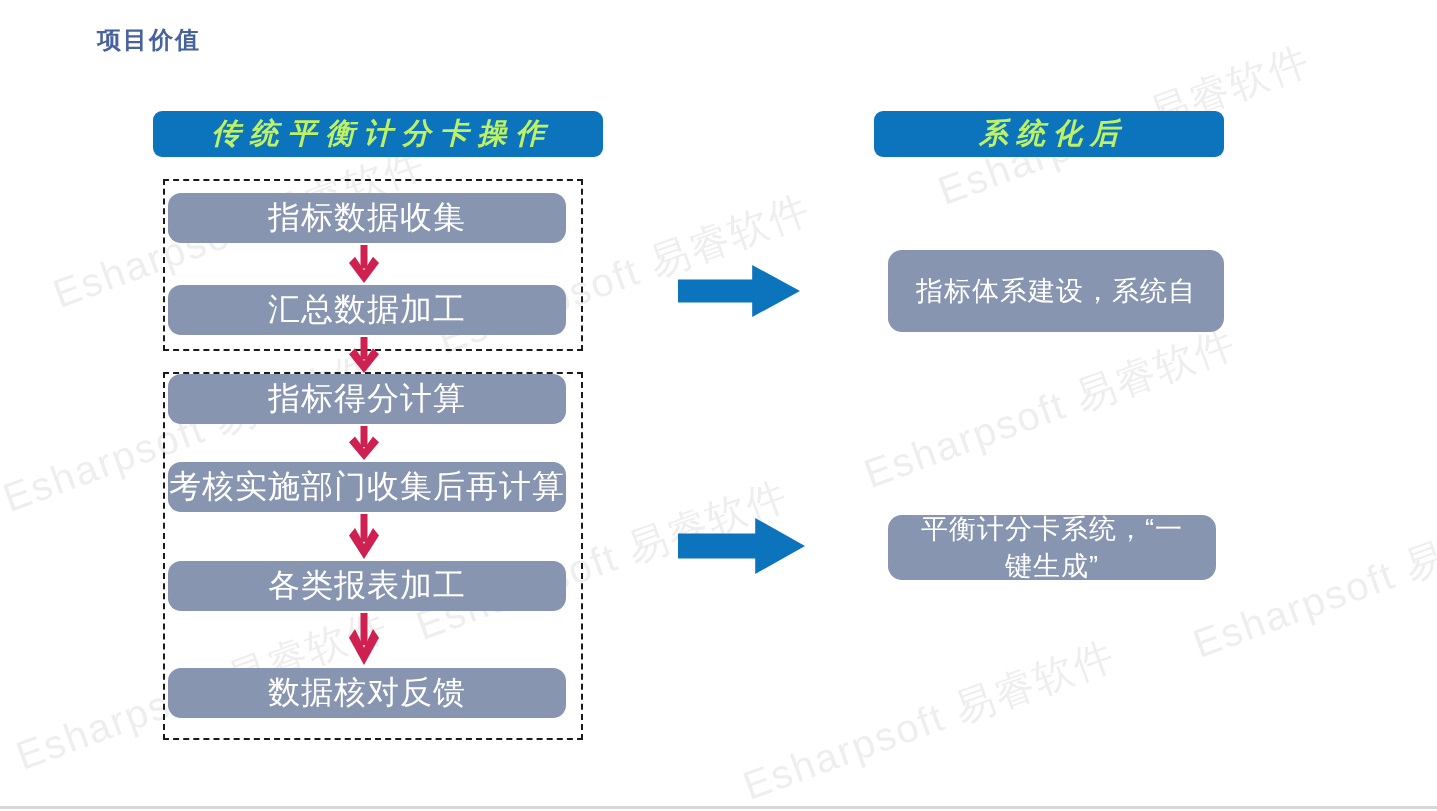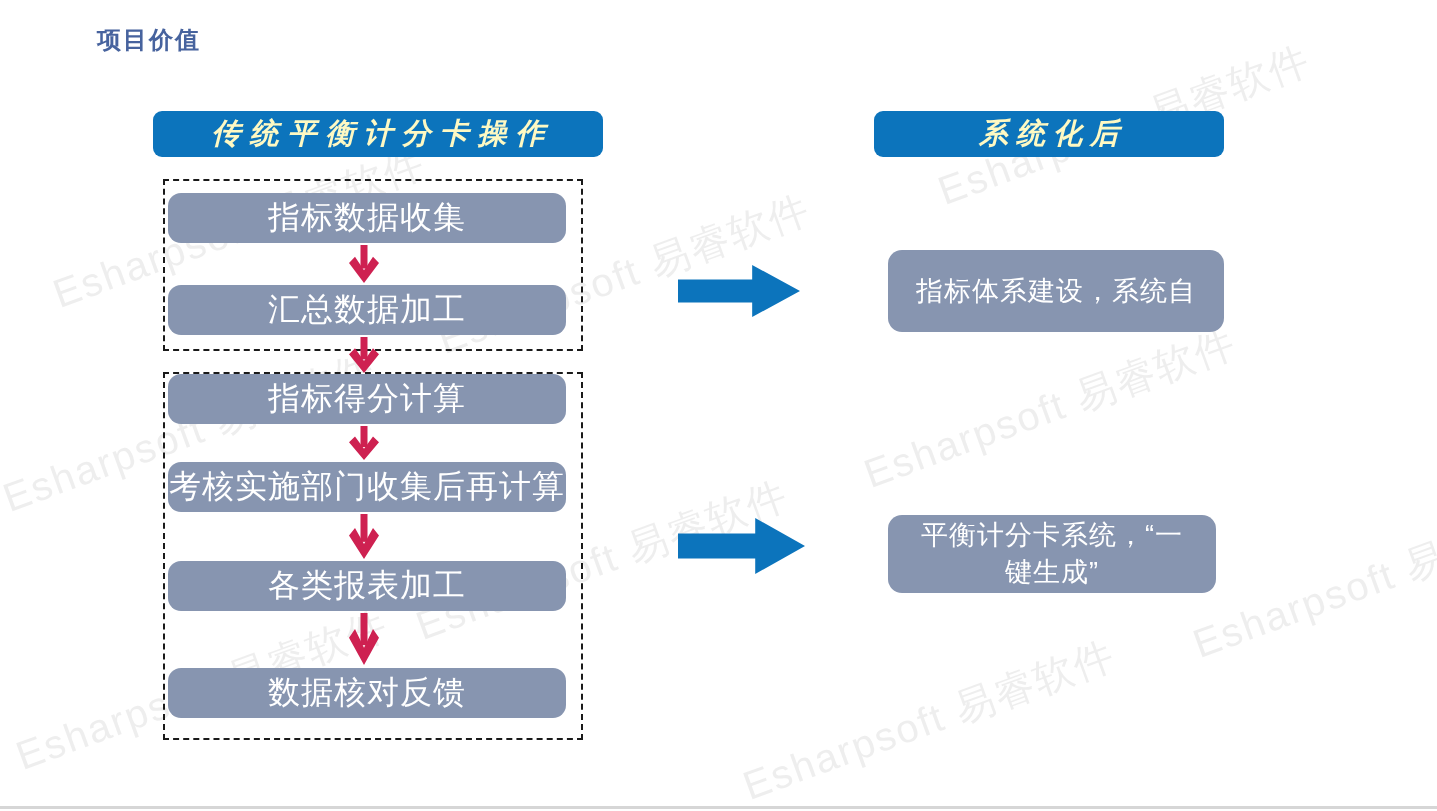"传统平衡计分卡操作" .hdr { color: #fef9c3 -> #bef264 }
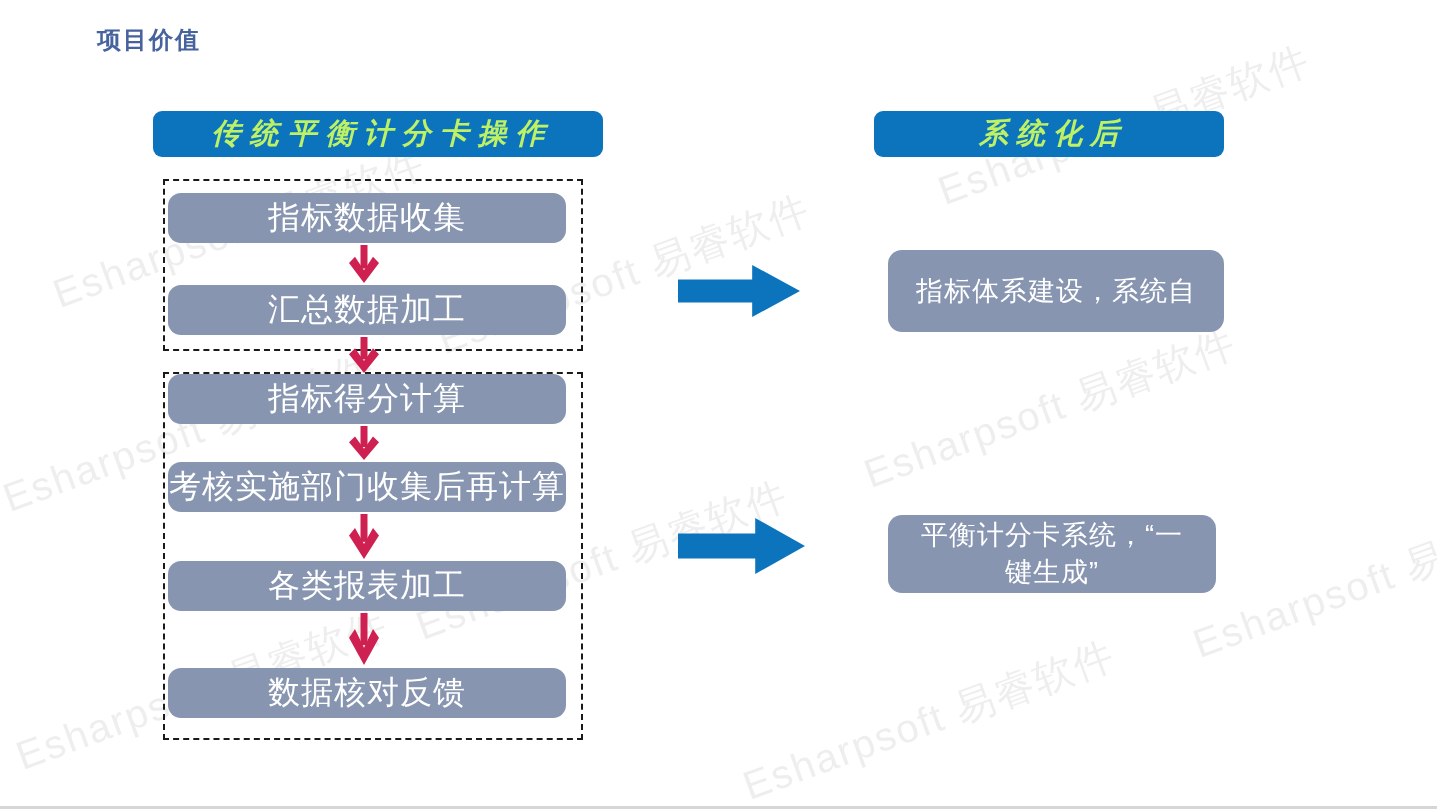"平衡计分卡系统，“一" .result-2 { height: 78px -> 65px }
